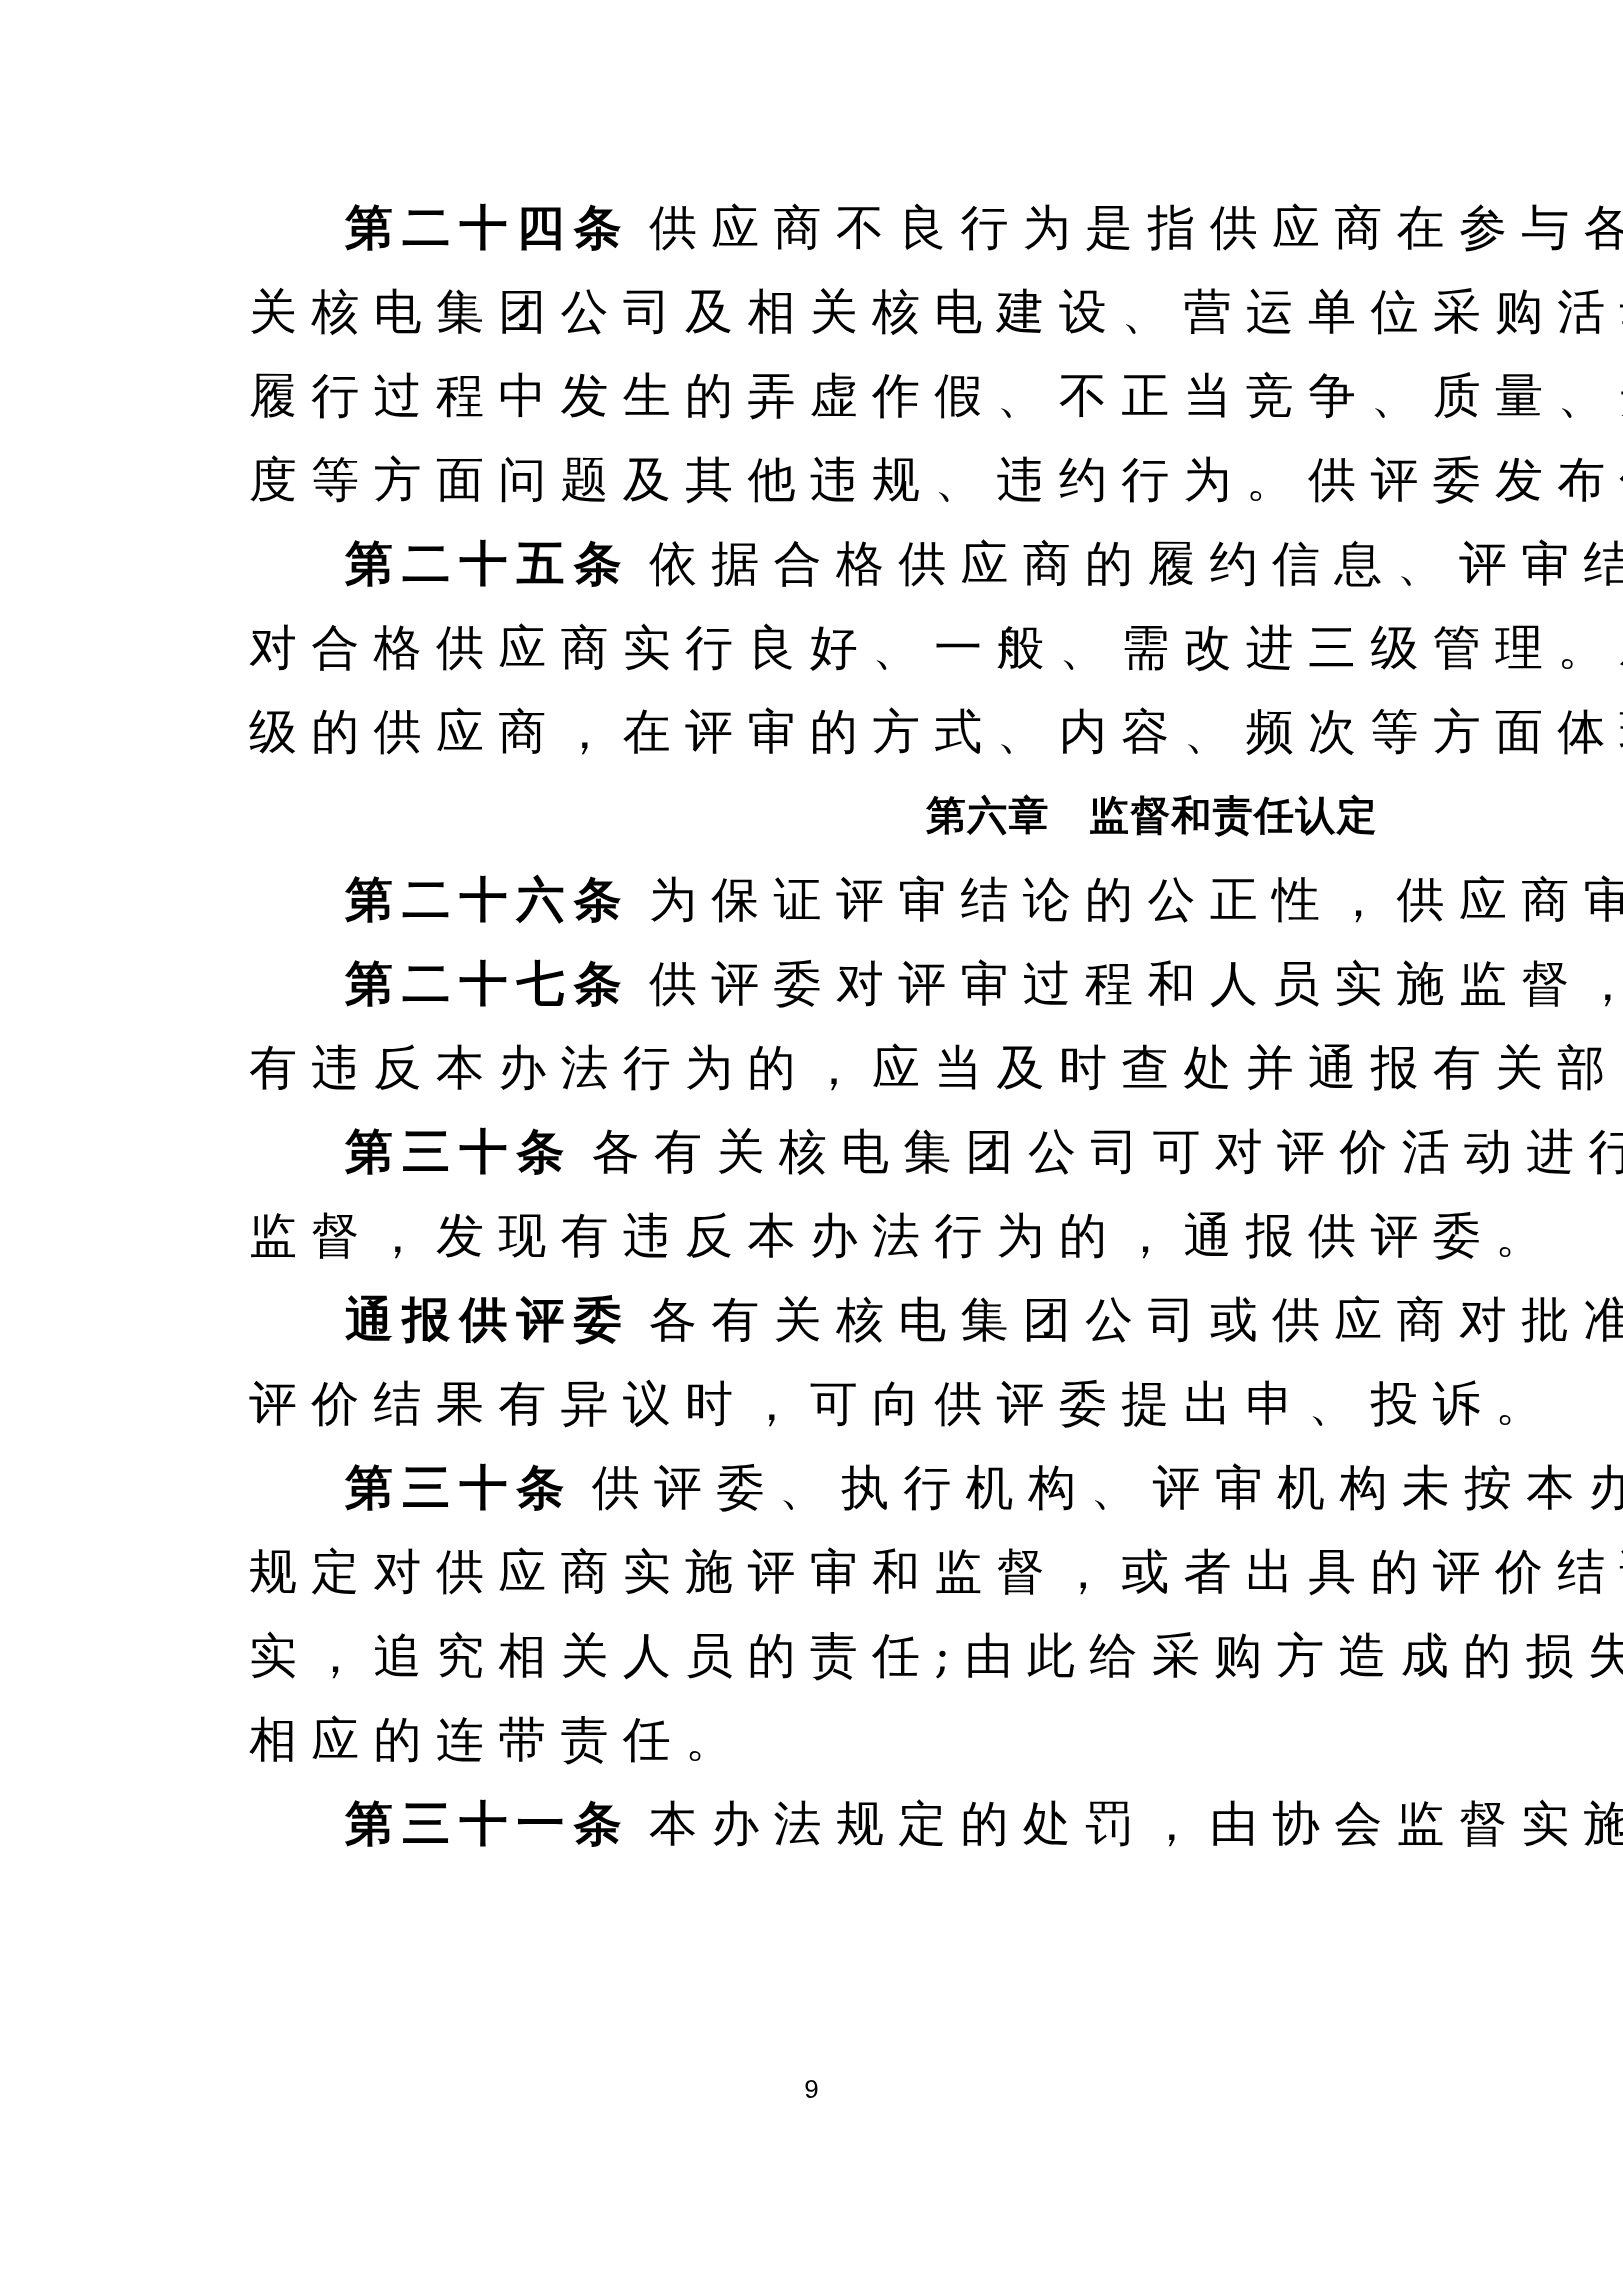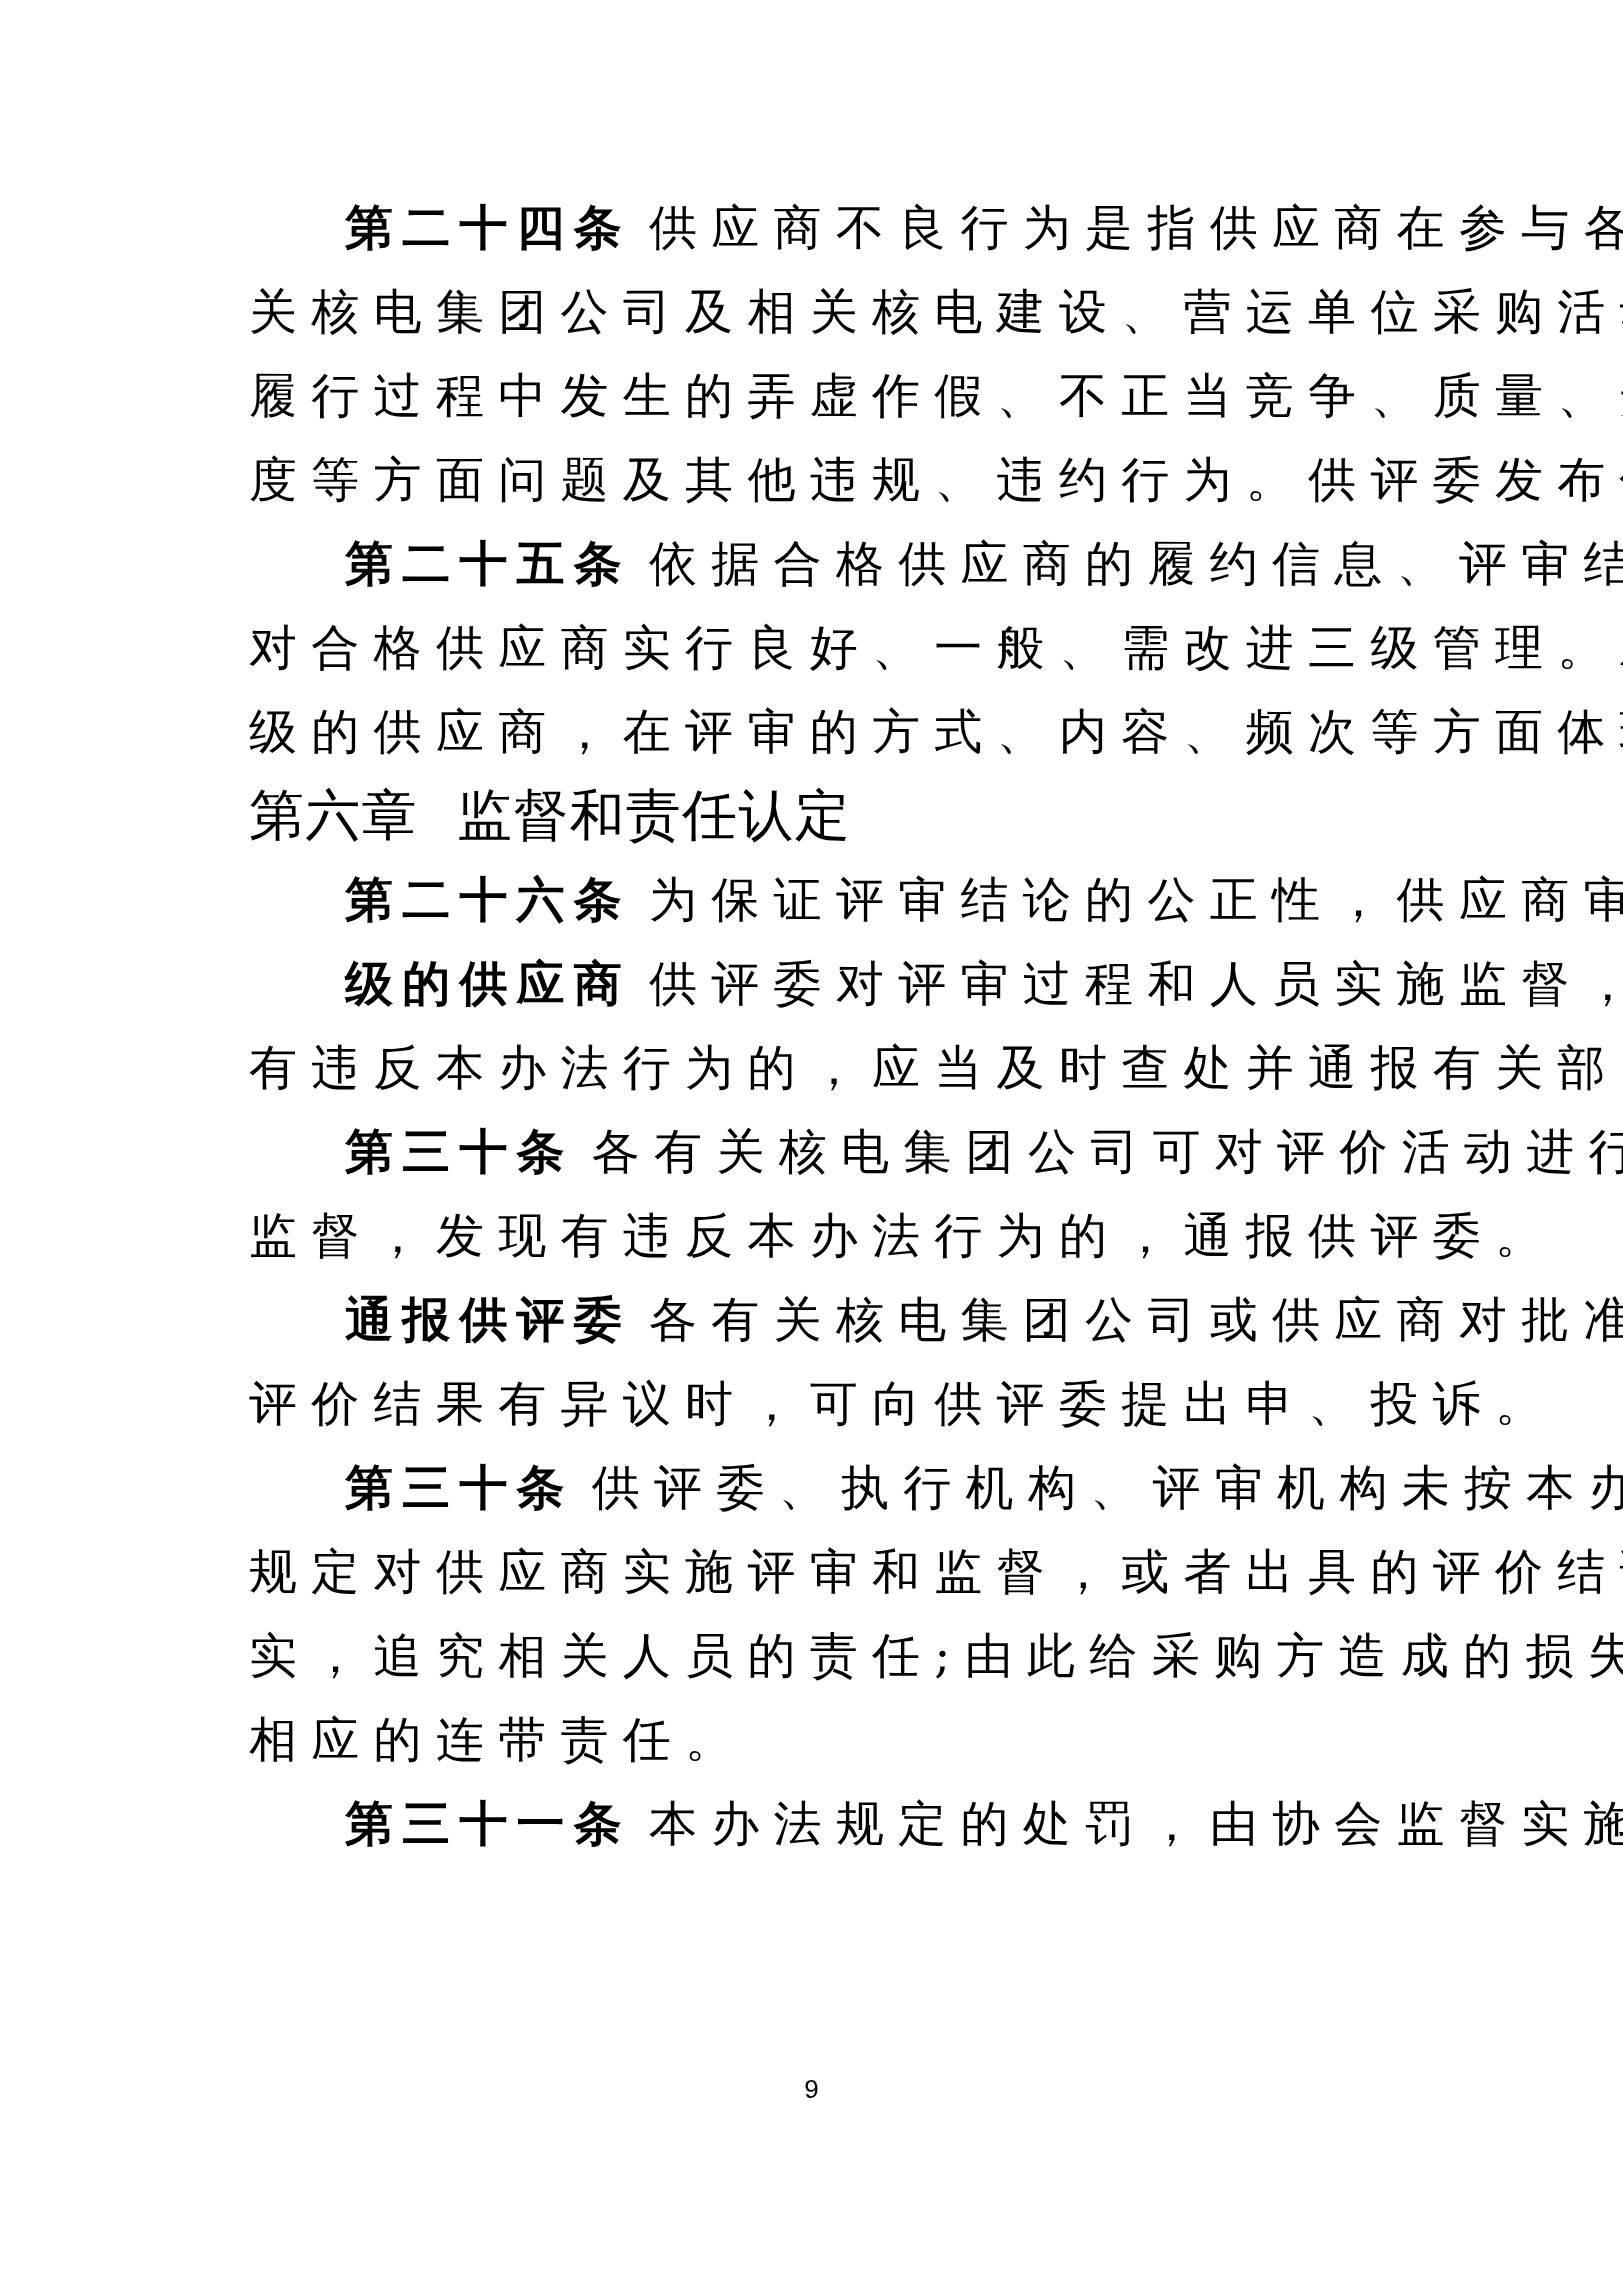"第六章 监督和责任认定" .heading { font-size: 55px -> 40px; font-weight: normal -> bold; text-align: left -> right }
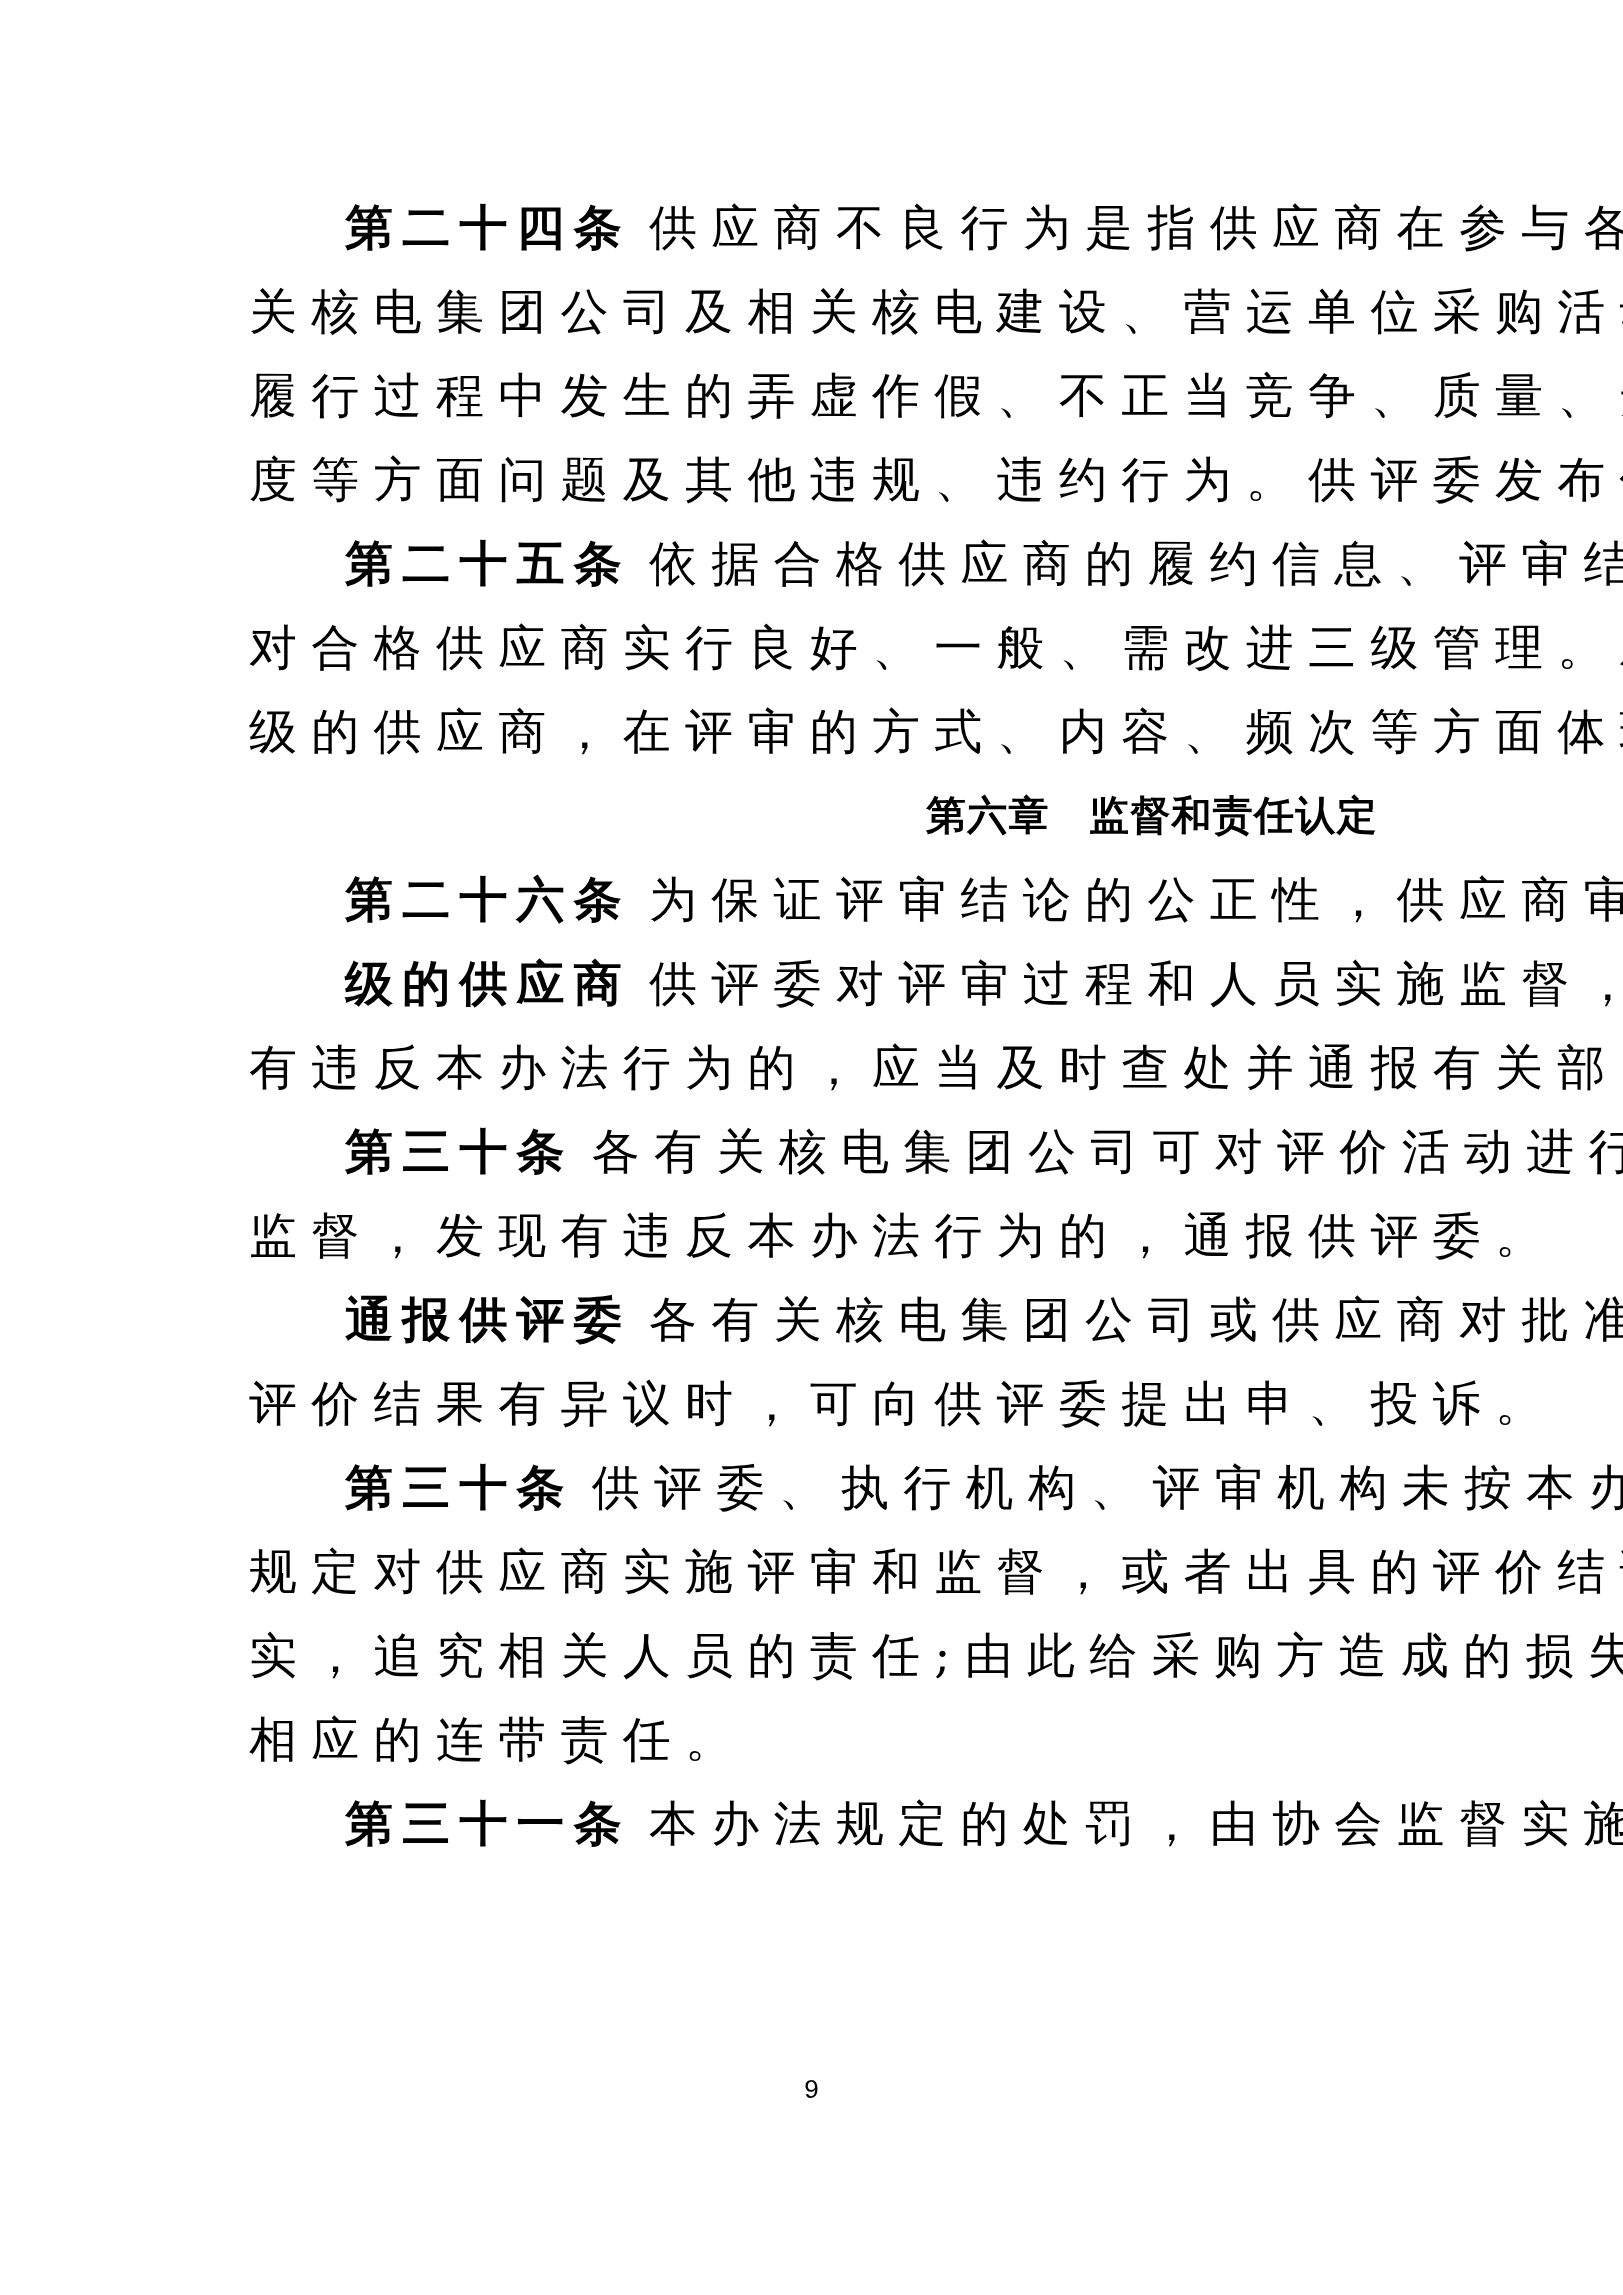"级的供应商" span.label { text: 级的供应商 -> 第二十七条 }
